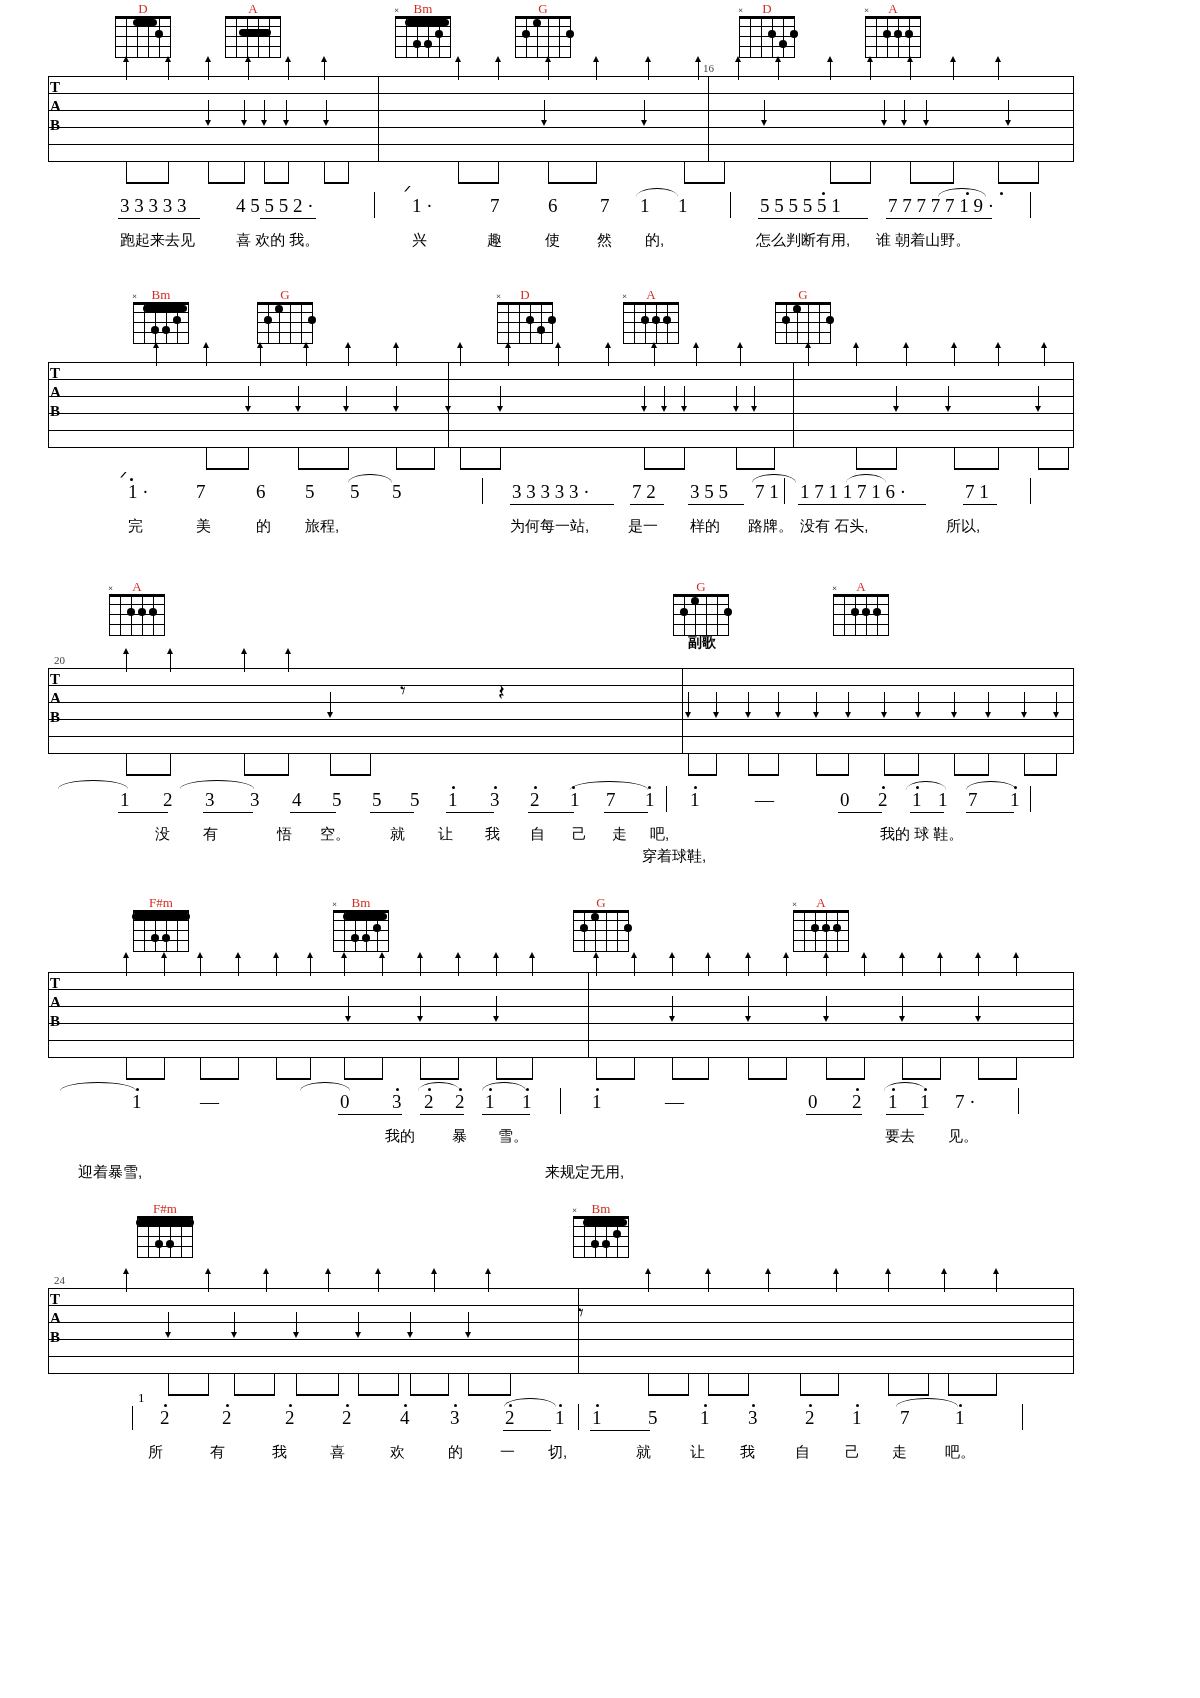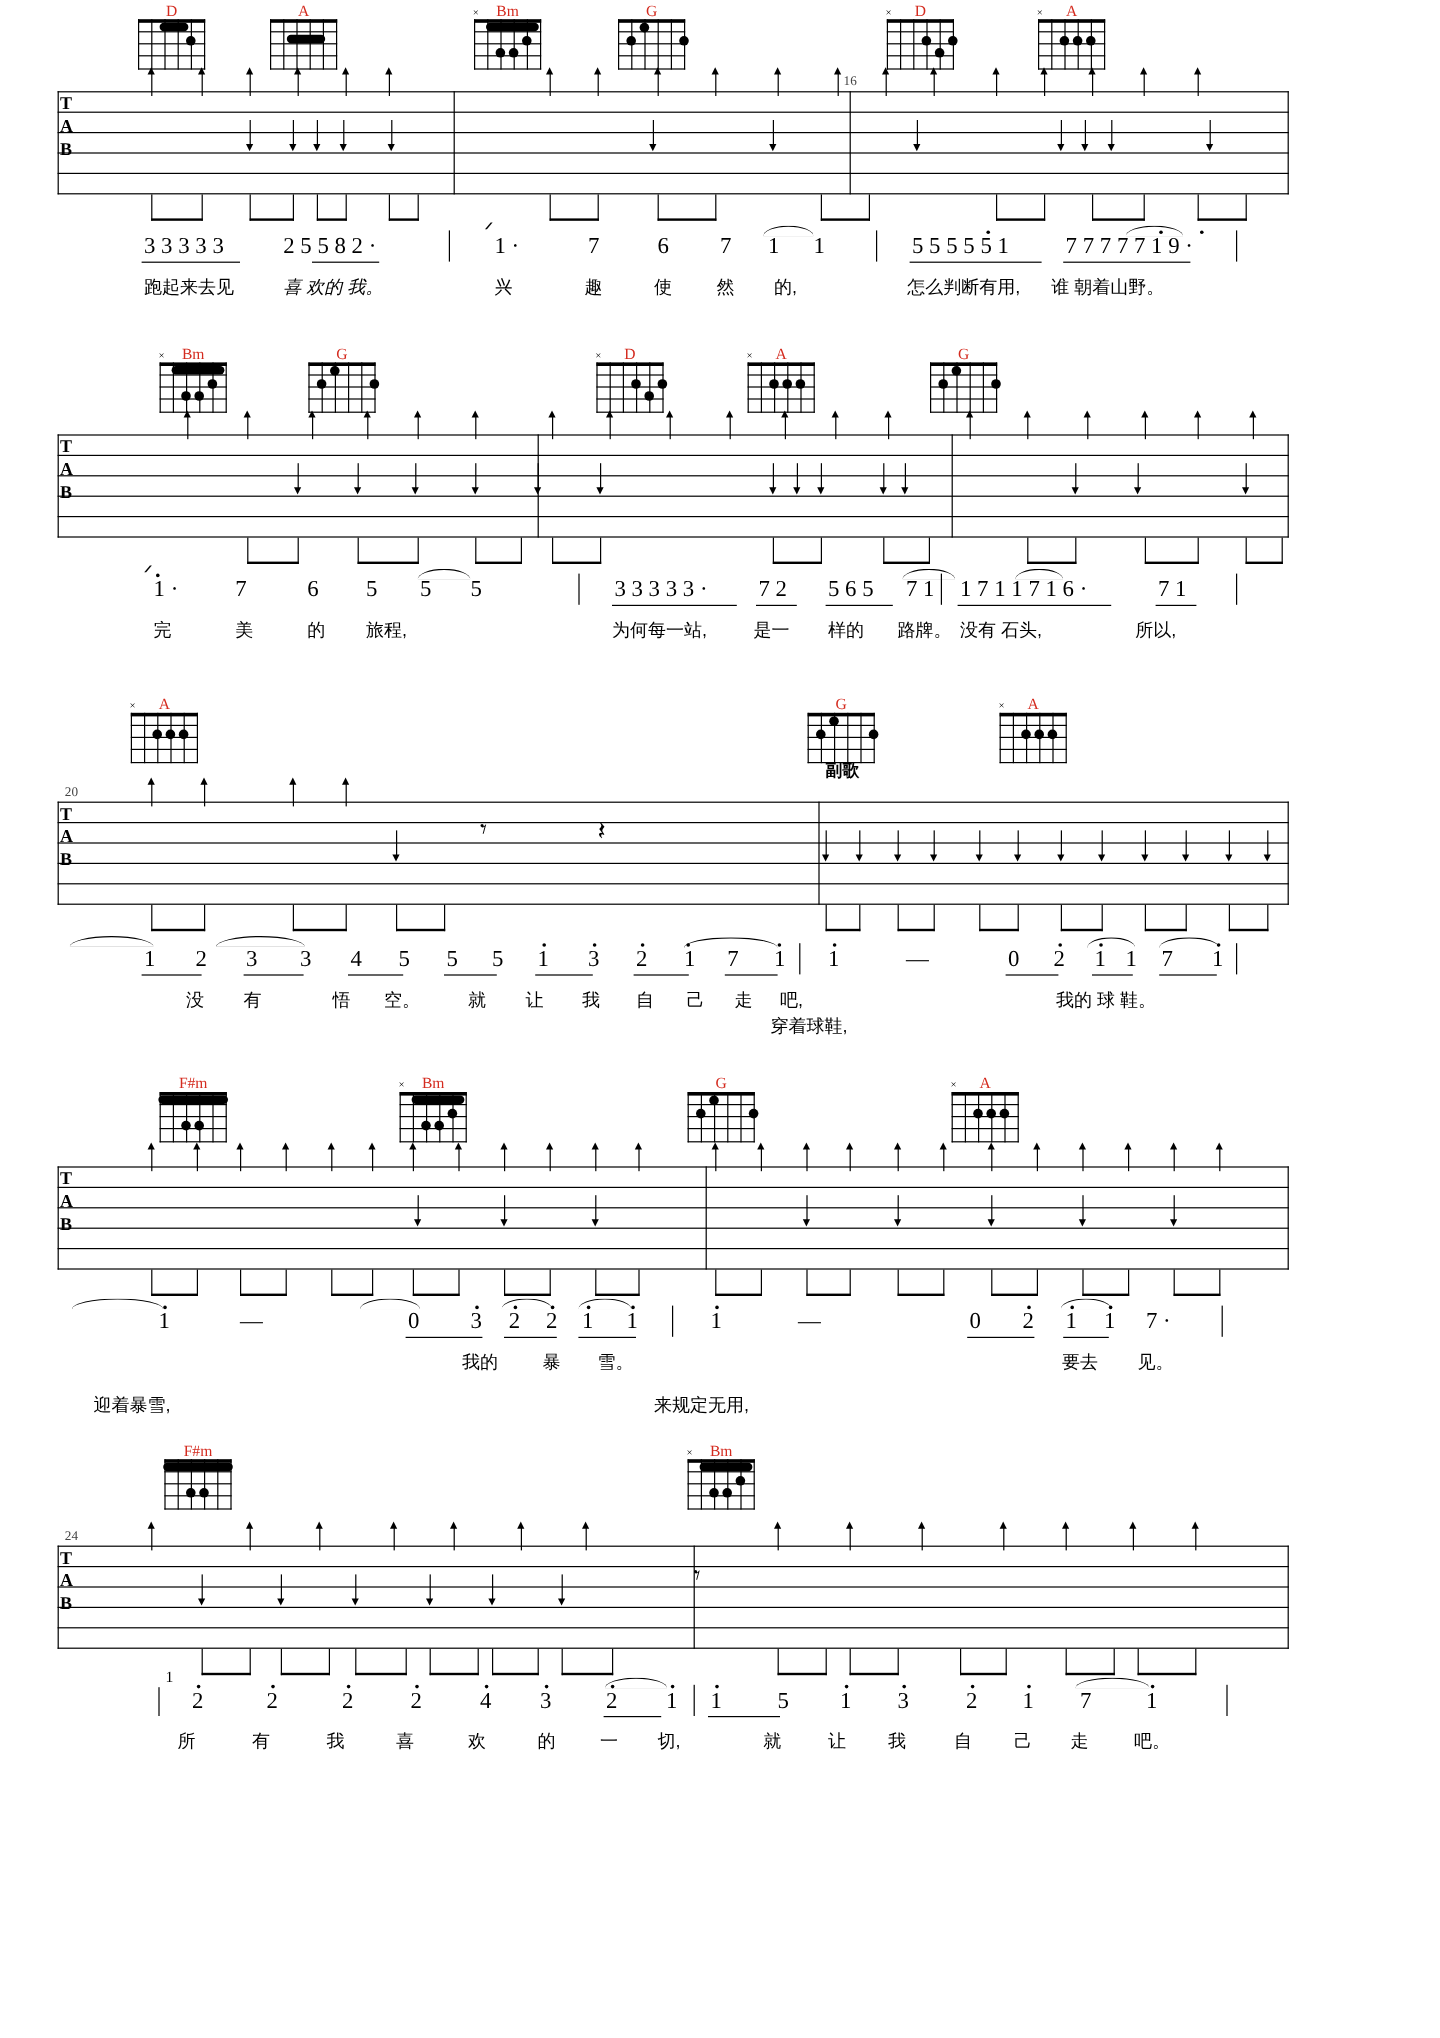"2 5 5 8 2" div.num { text: 2  5 5 8 -> 4  5 5 5 }
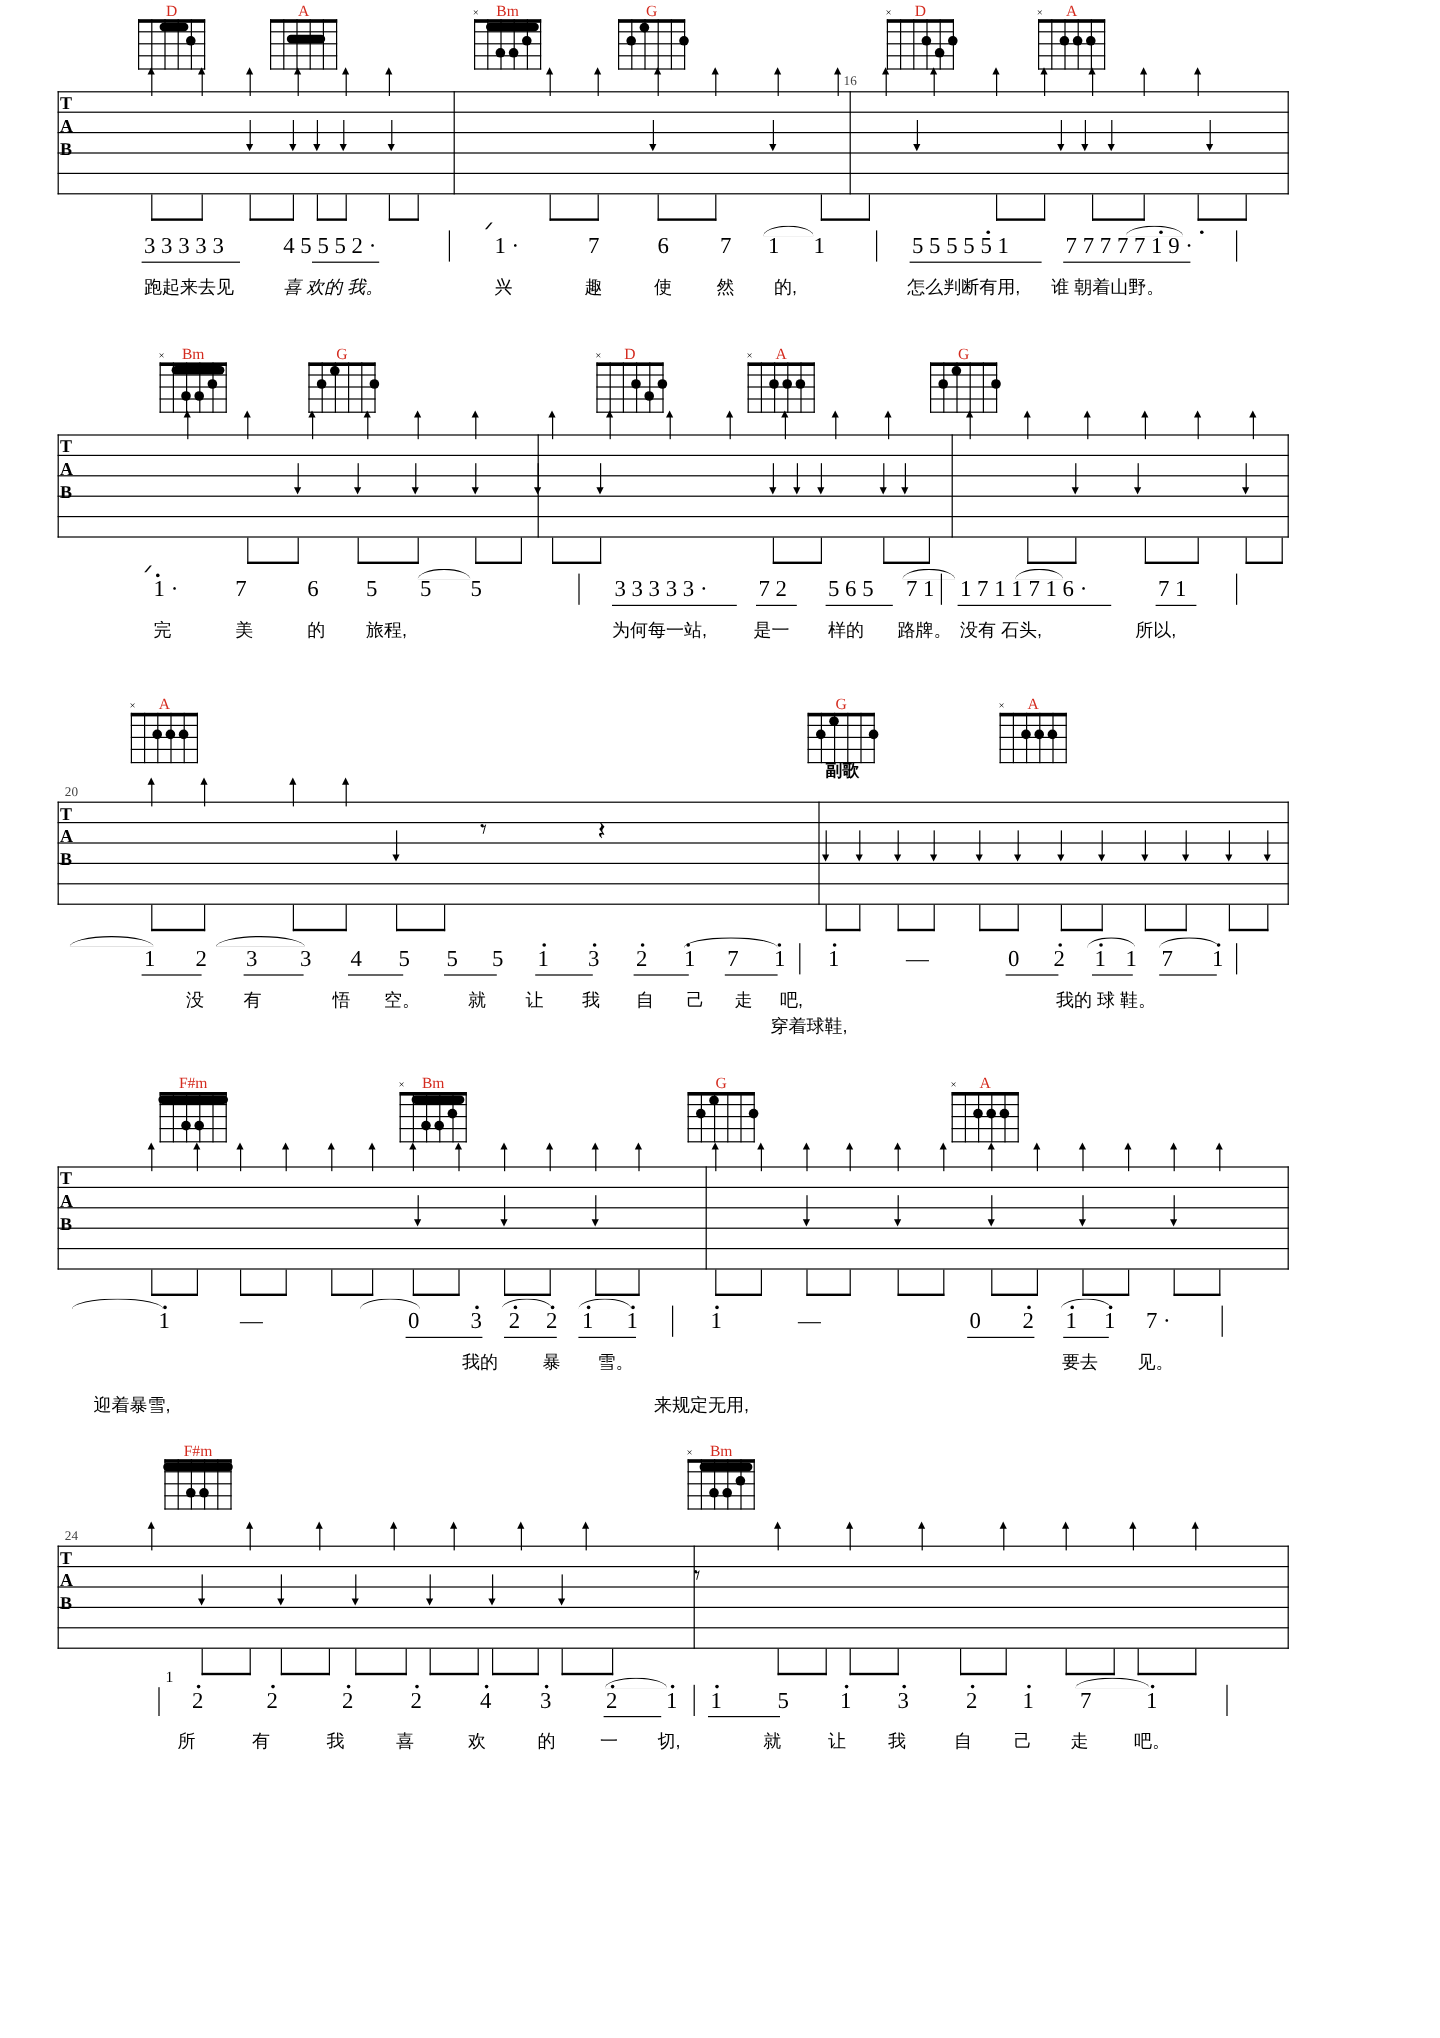"喜 欢的 我。" div.lyr { font-style: italic -> none }
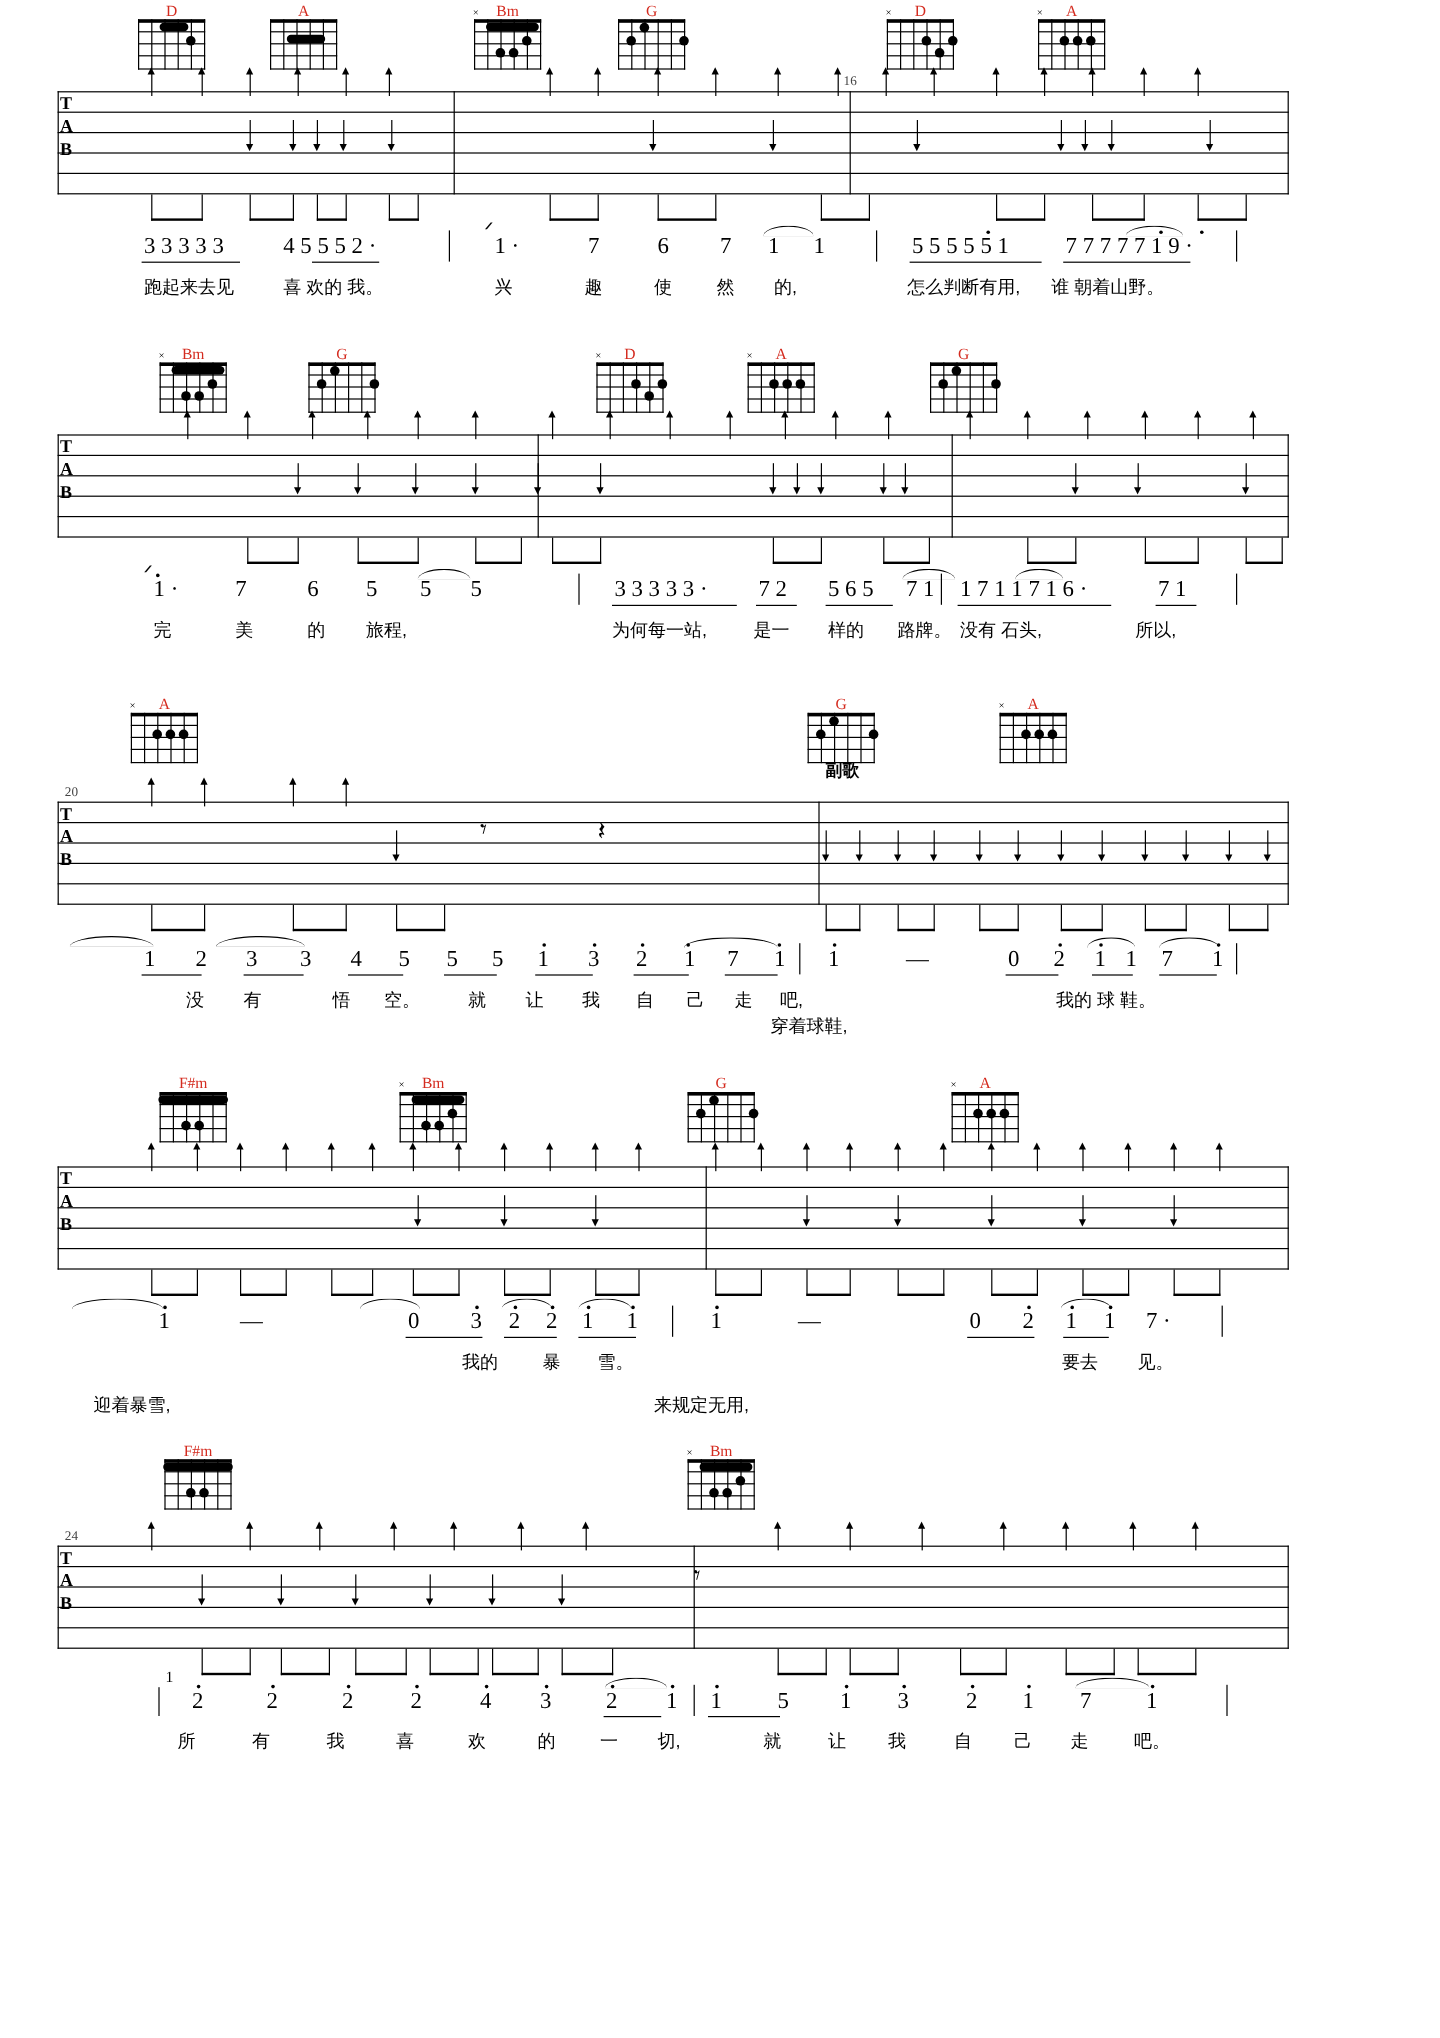"5 6 5" div.num { text: 5 6 -> 3 5 }
